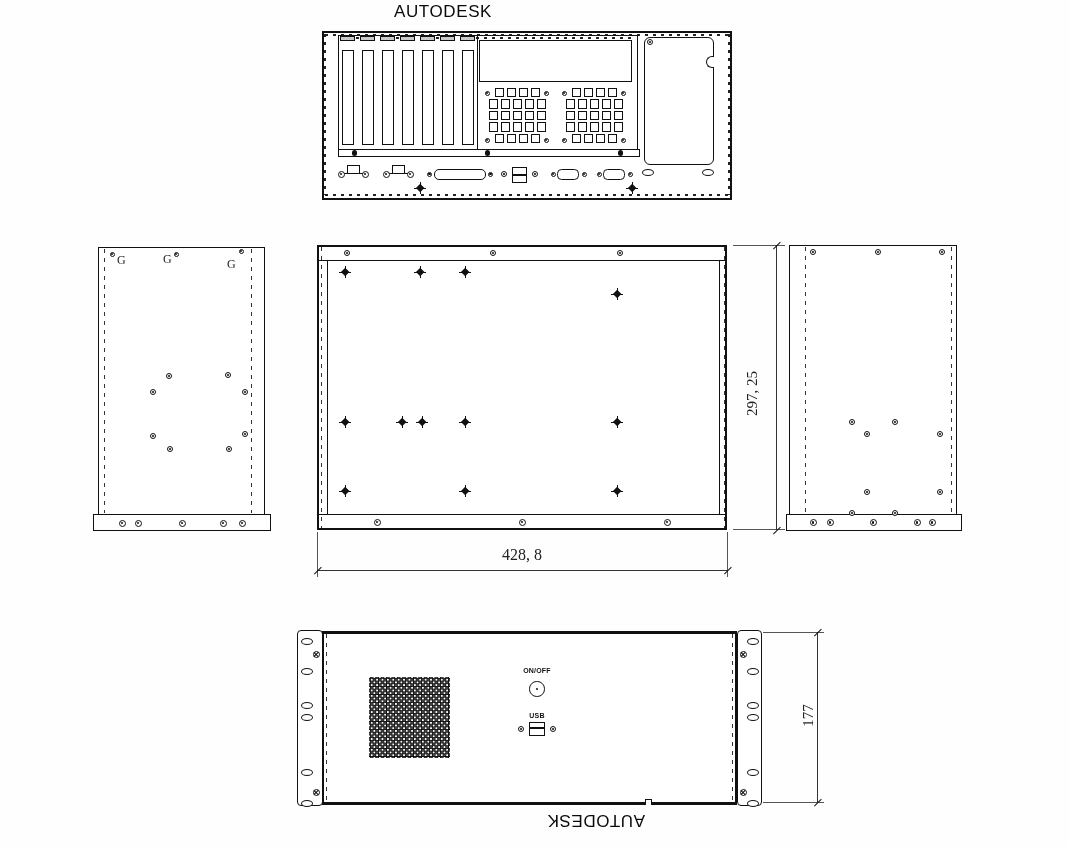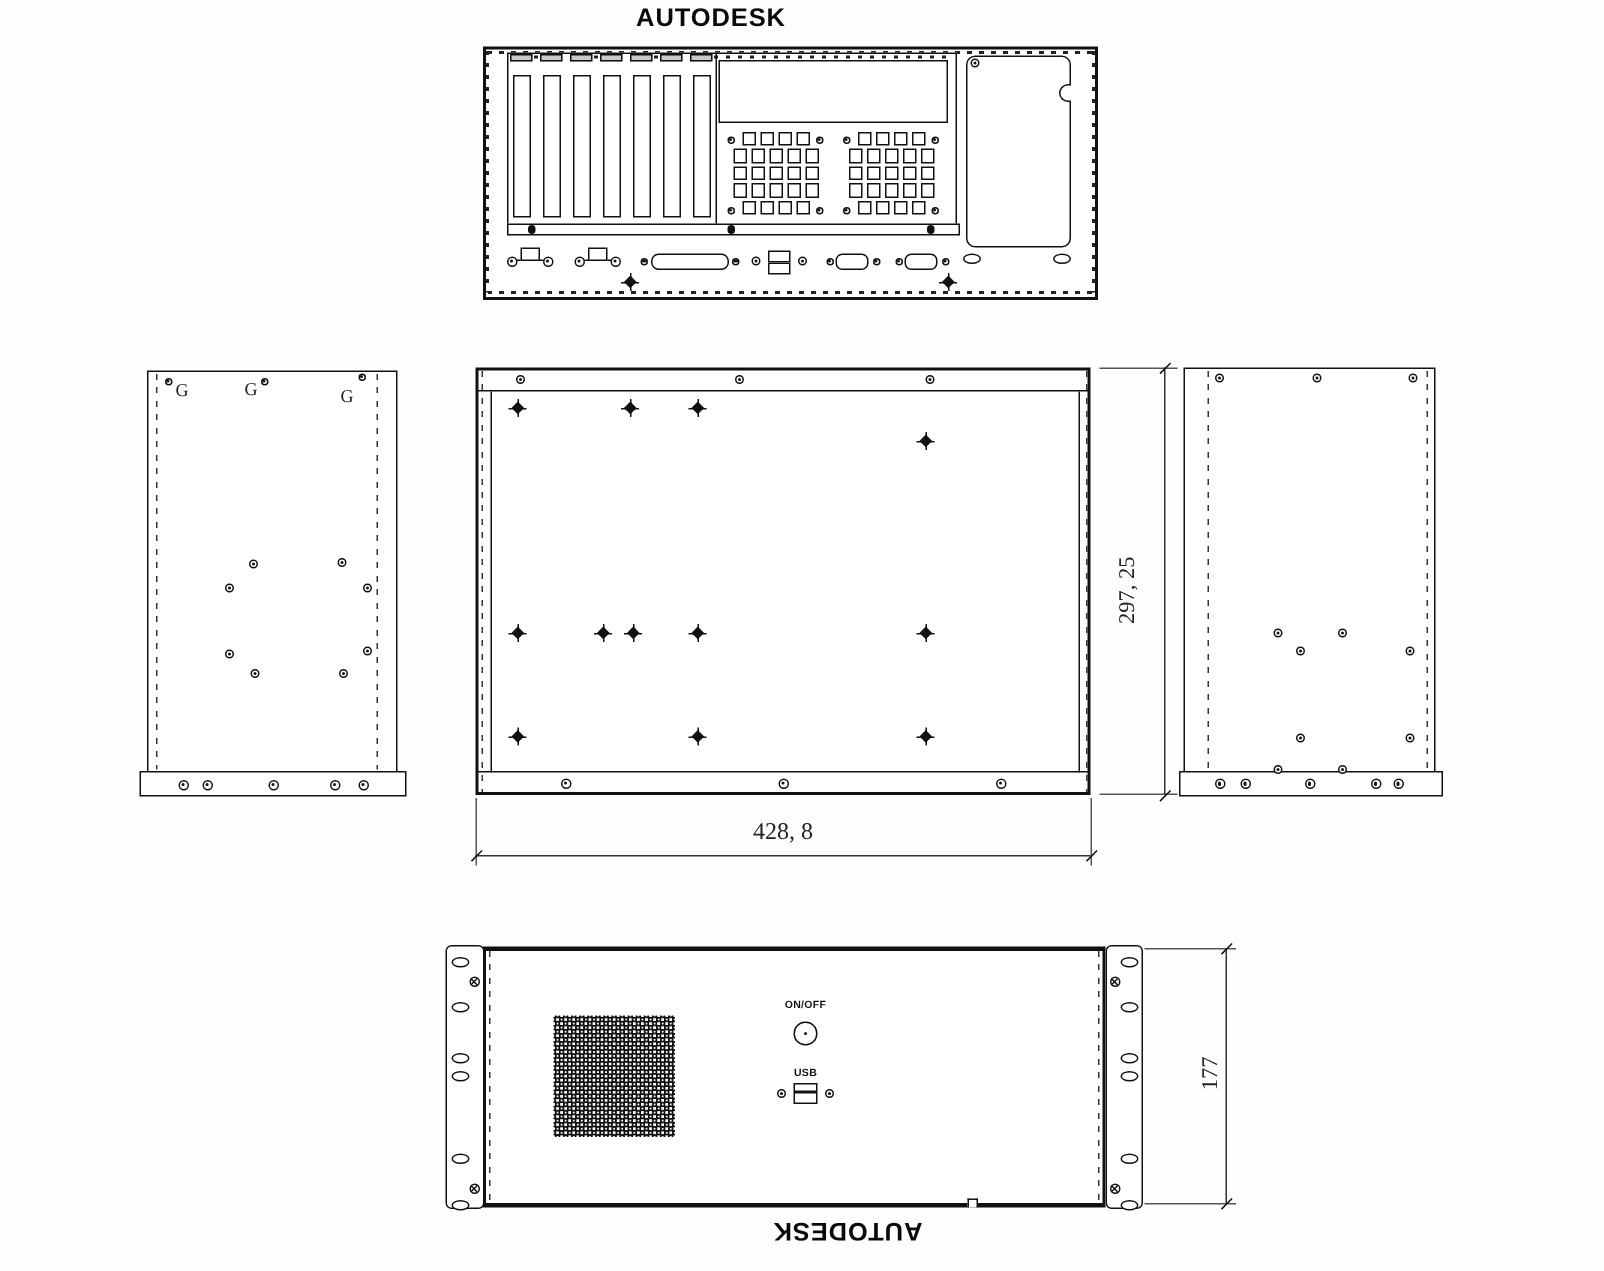"AUTODESK" .title { font-weight: bold -> normal; text-align: center -> left }
